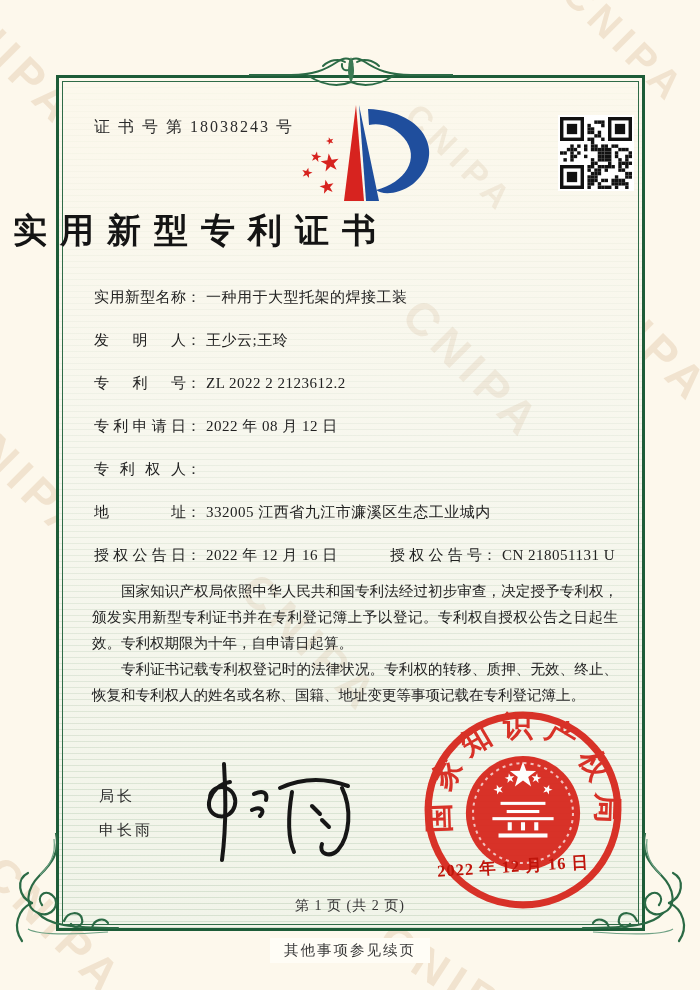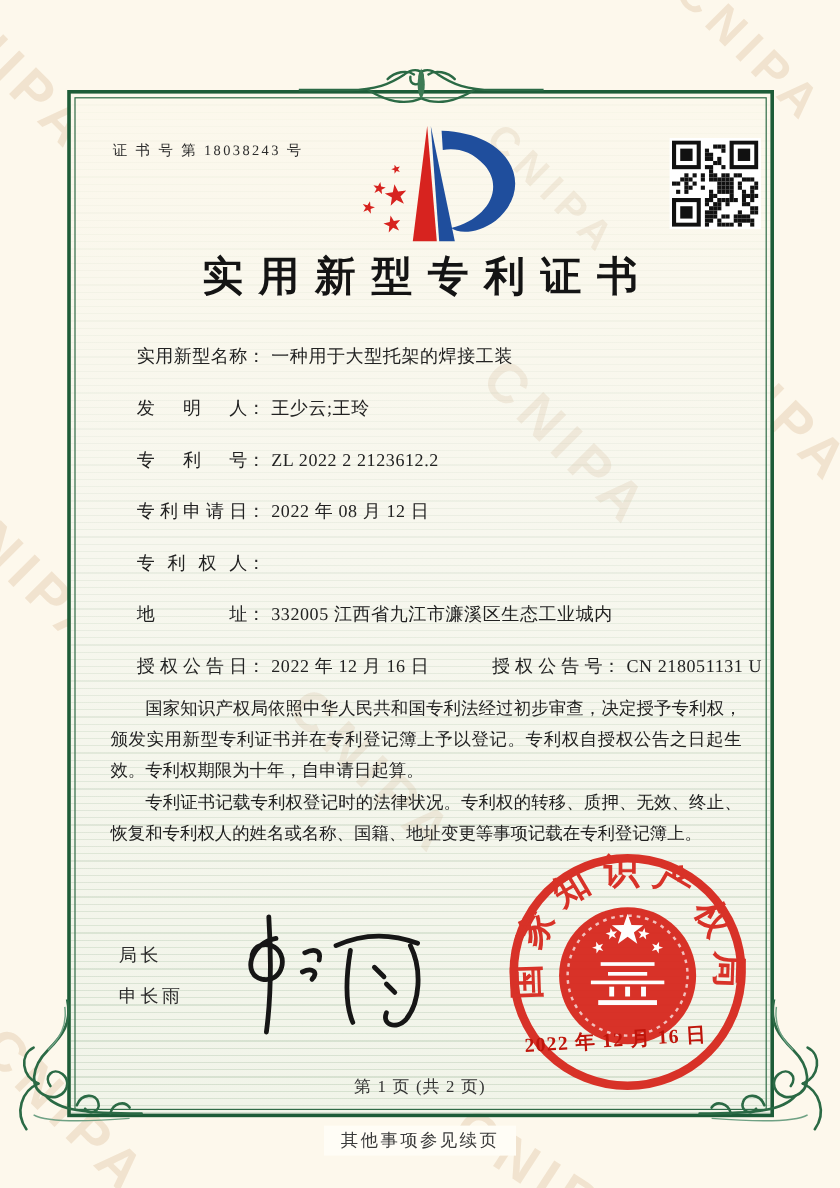"证 书 号 第 18038243" #cert-no { font-size: 12px -> 16px }
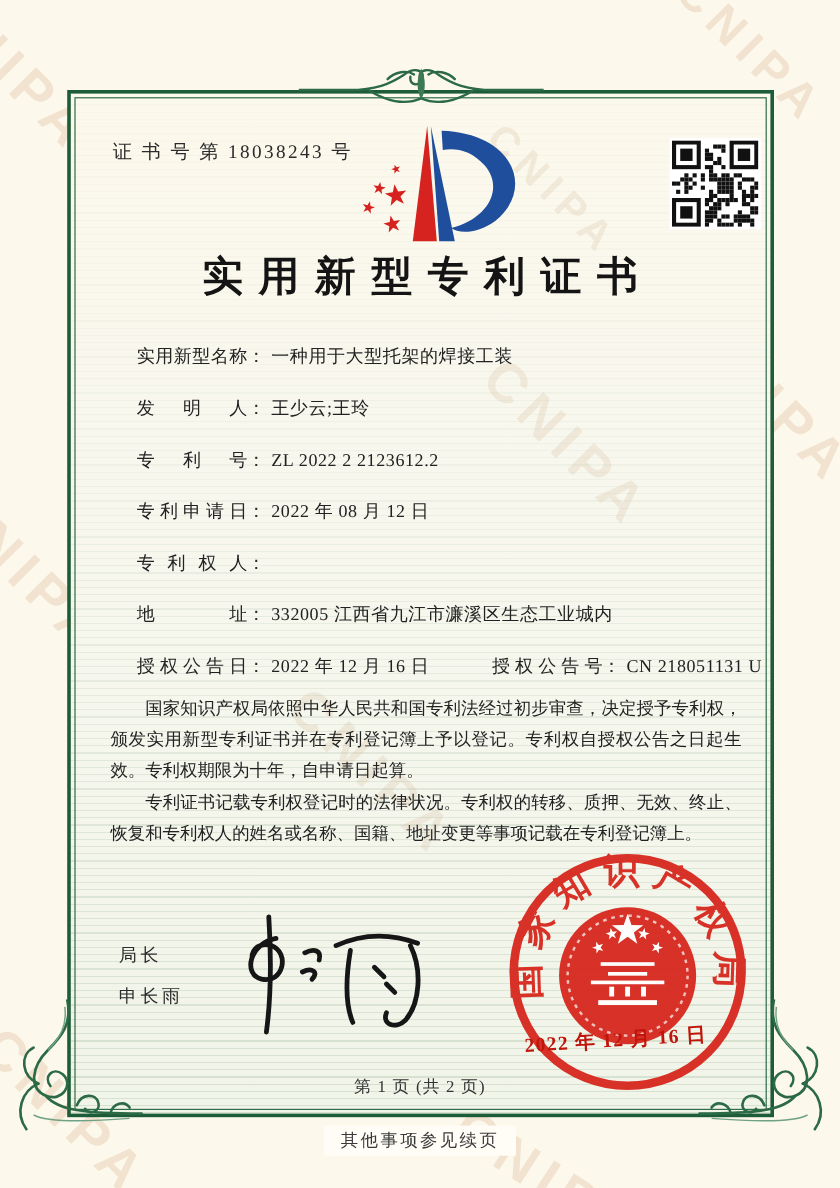"实用新型专利证书" #title { text-align: center -> none }
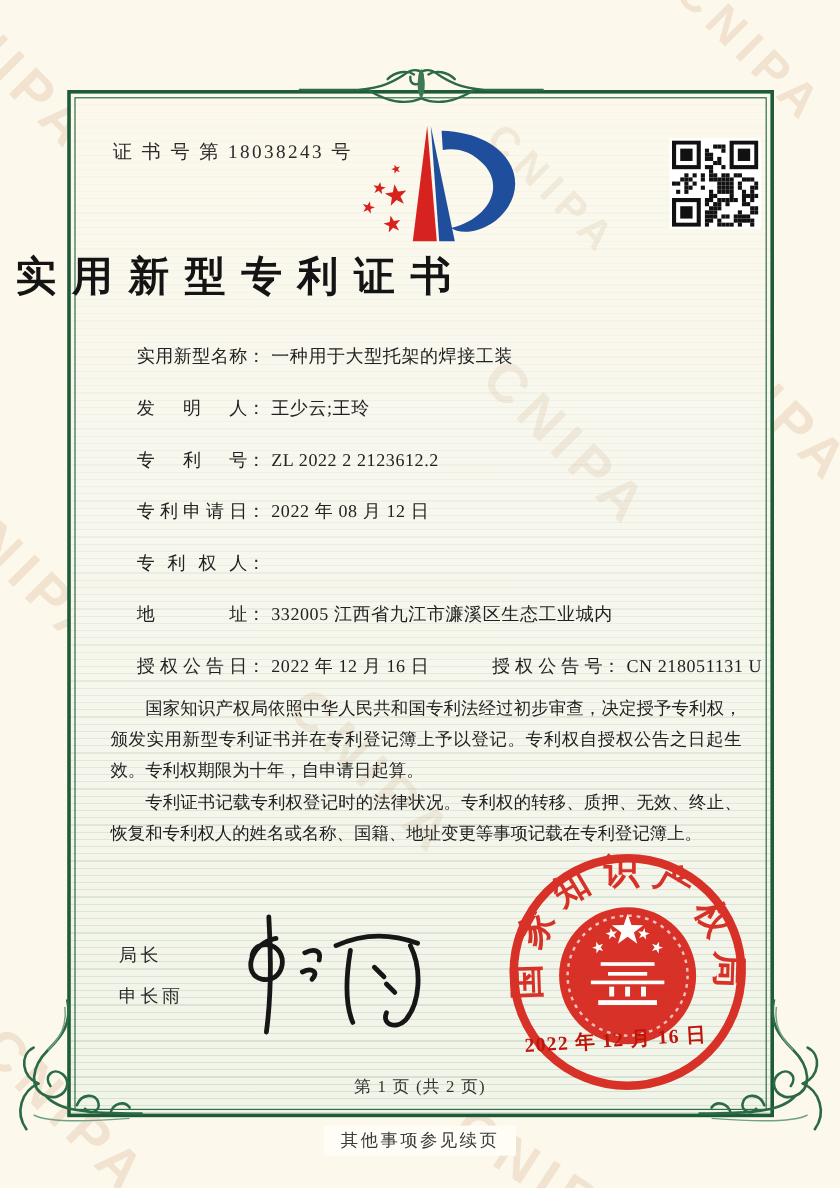"实用新型名称" .field-row { margin-left: 20px -> none }
